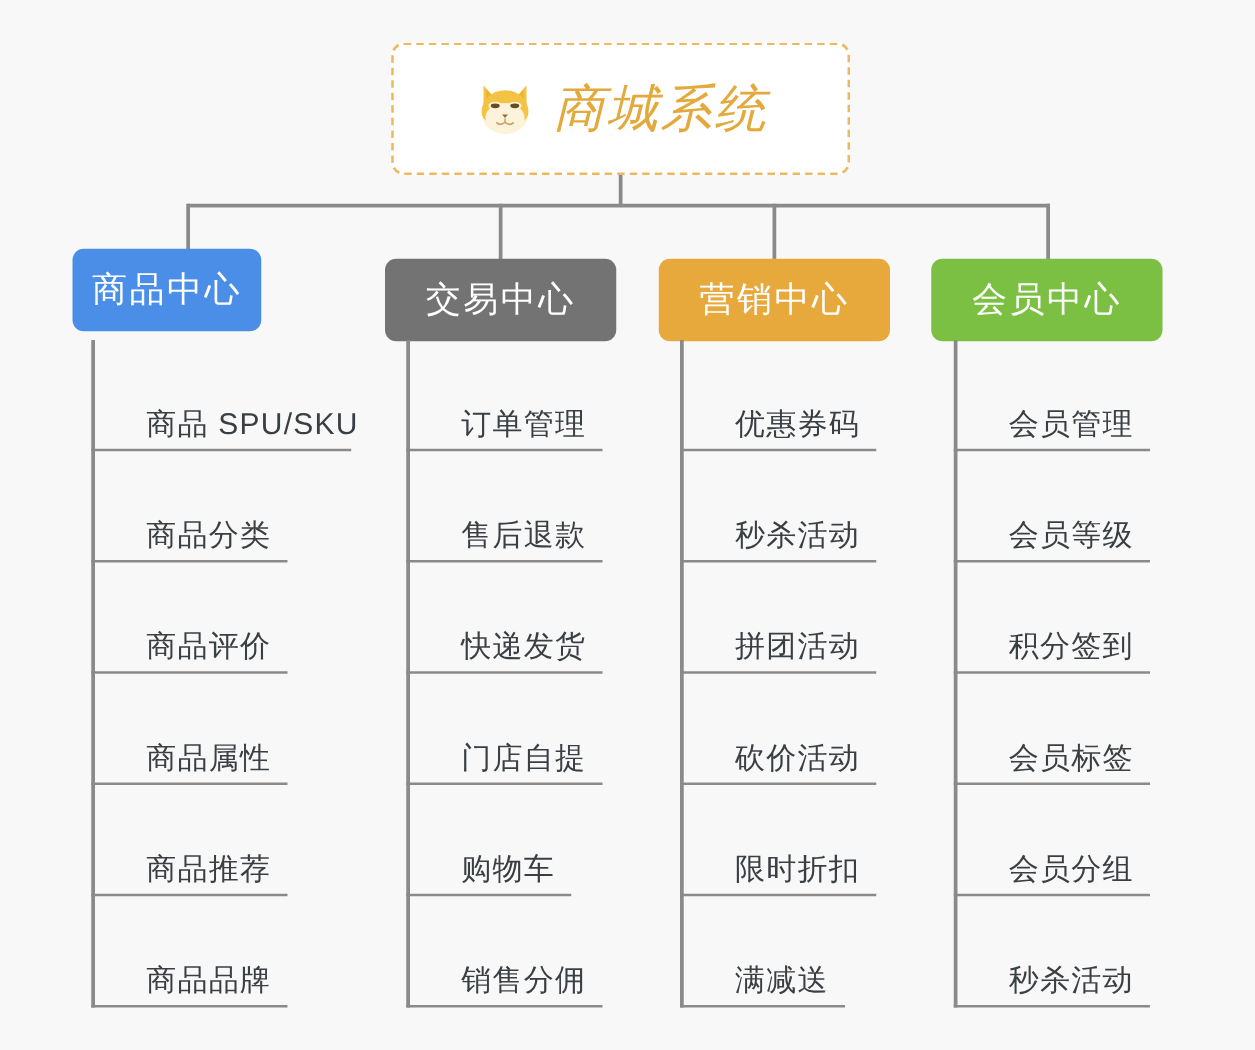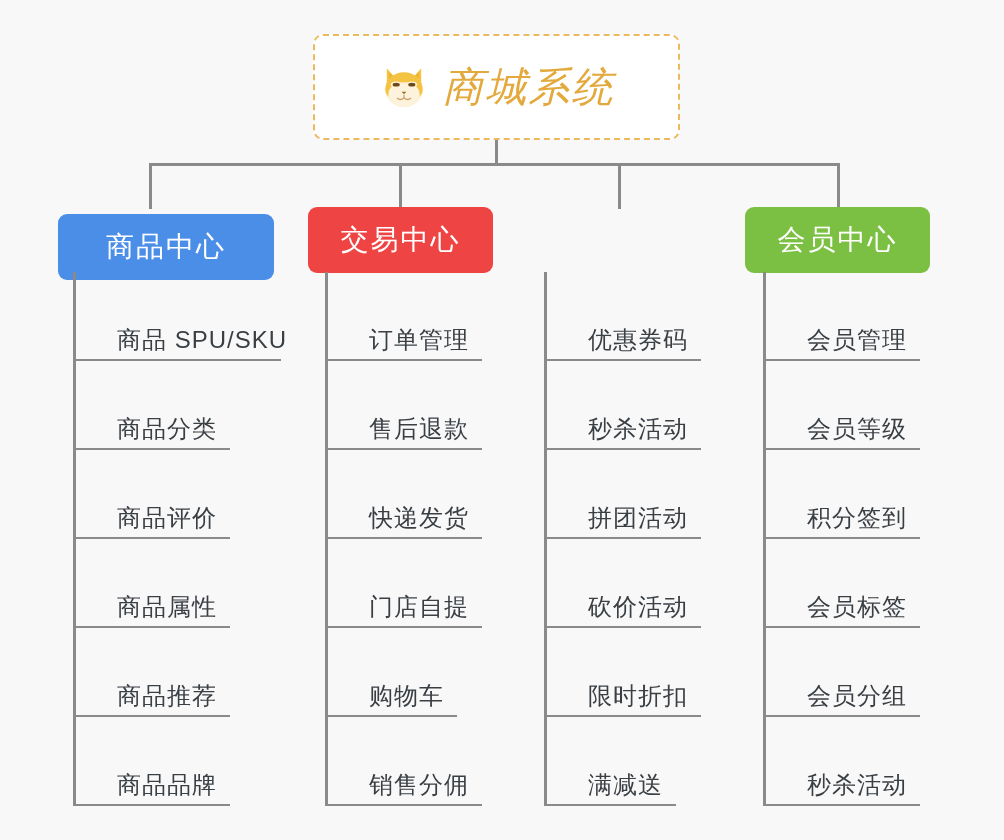"商品中心" div.branch-header { top: 214px -> 199px; width: 216px -> 151px }
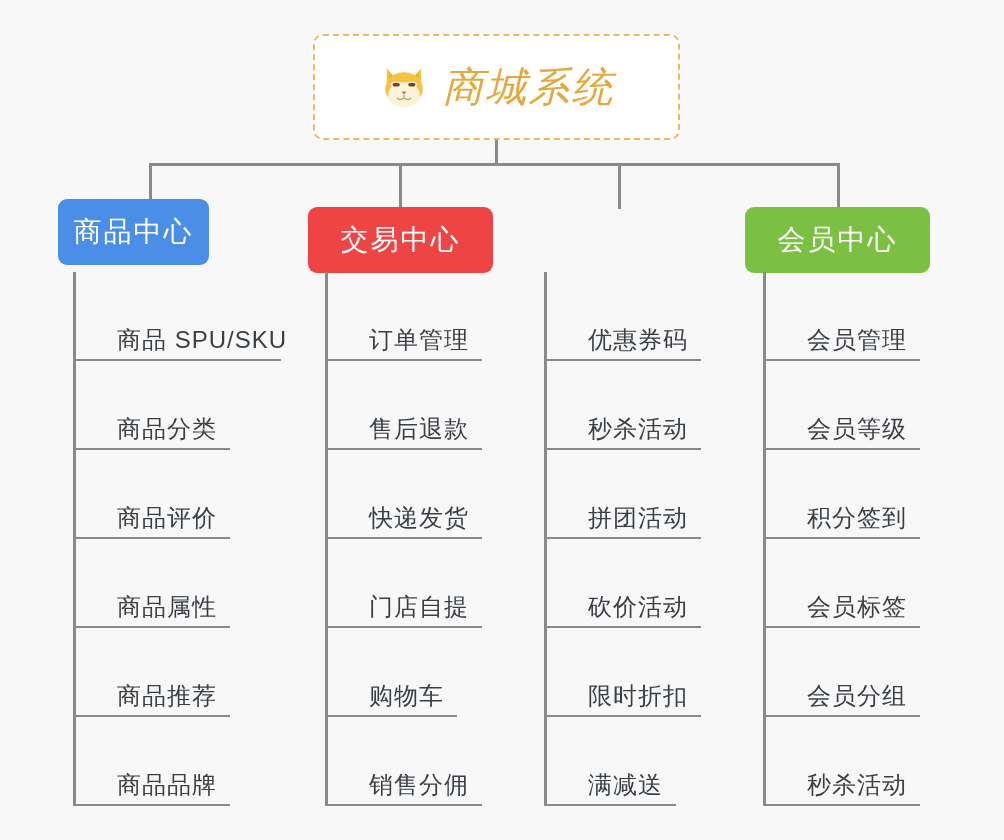"交易中心" div.branch-header { background: #ef4444 -> #737373 }
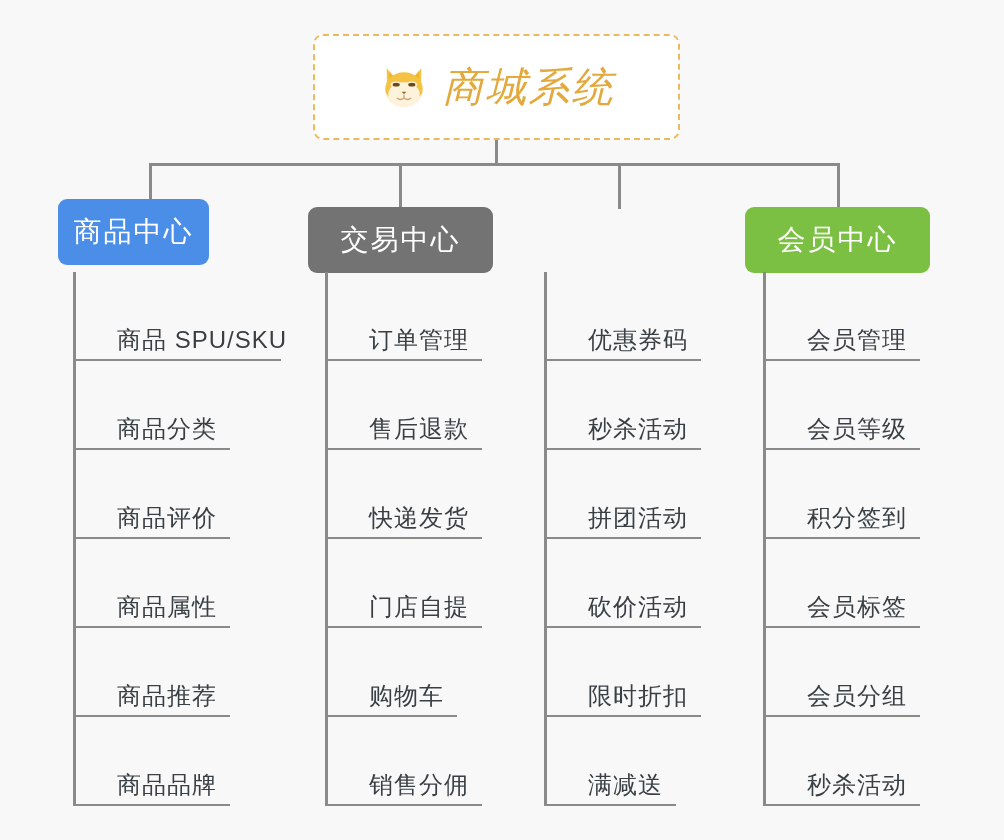"营销中心" div.branch-header { html: none -> <div> <span>营销中心</span> </div> }
